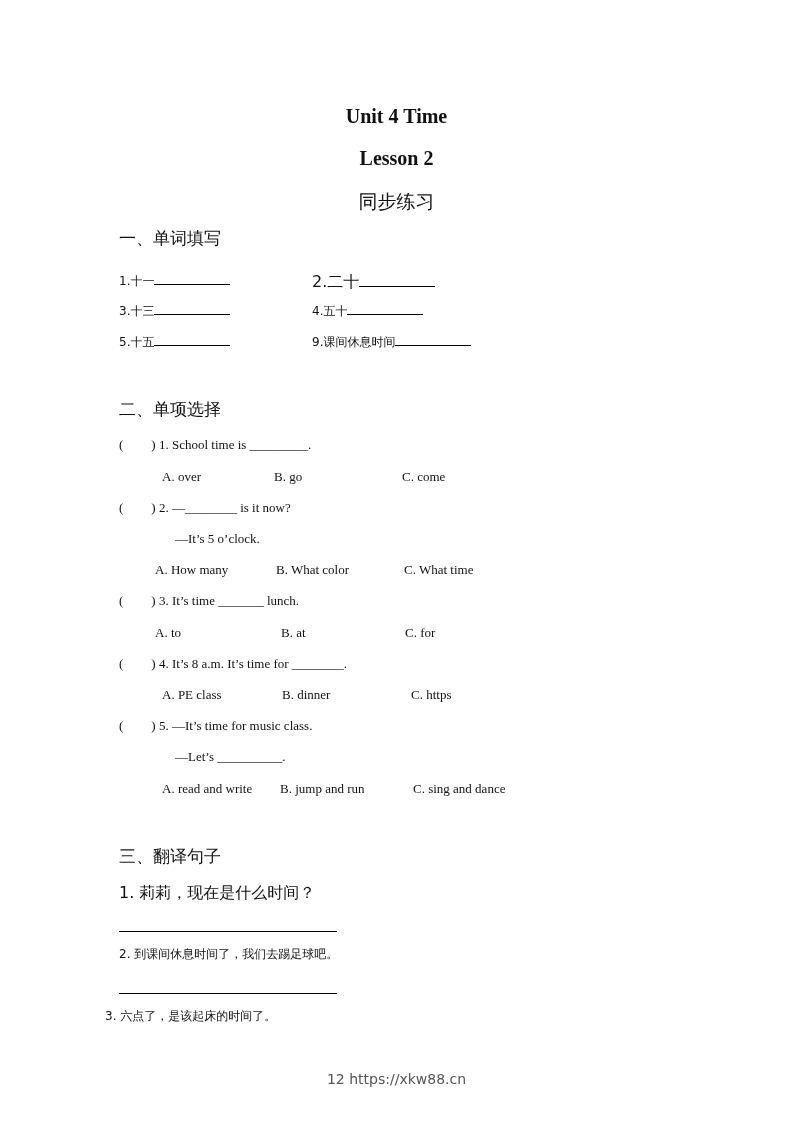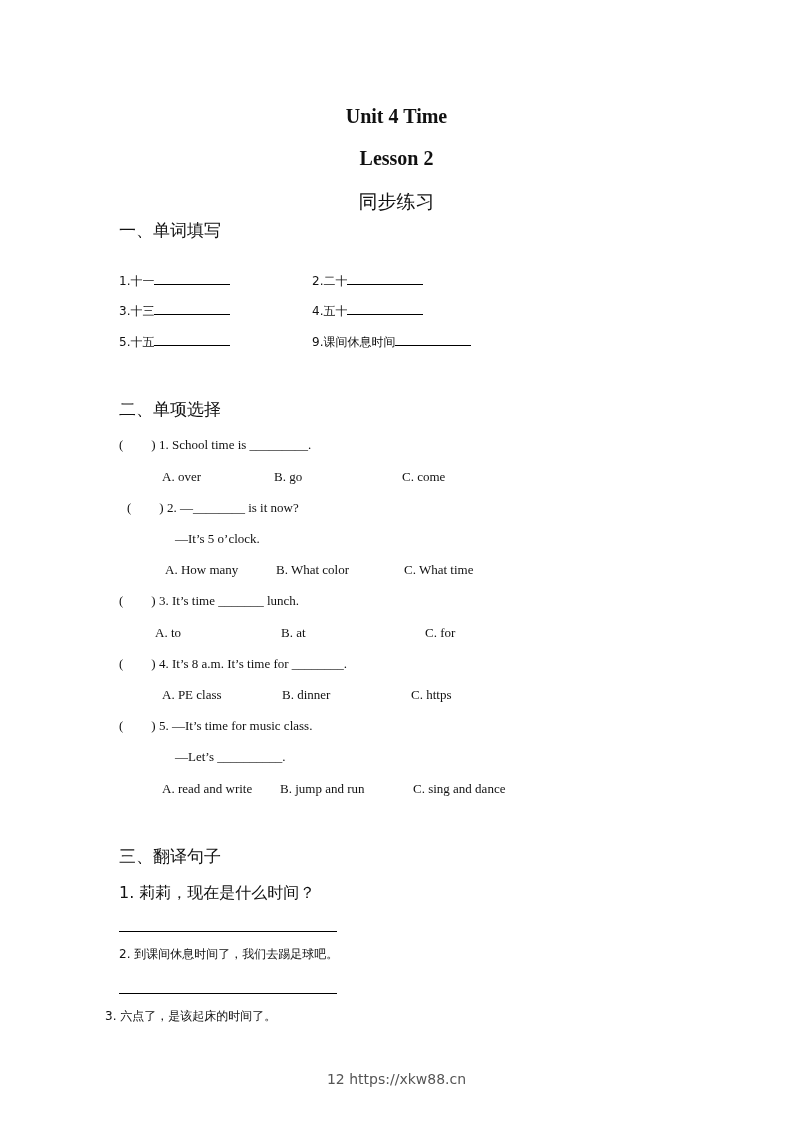"一、单词填写" div.abs { top: 219px -> 227px }
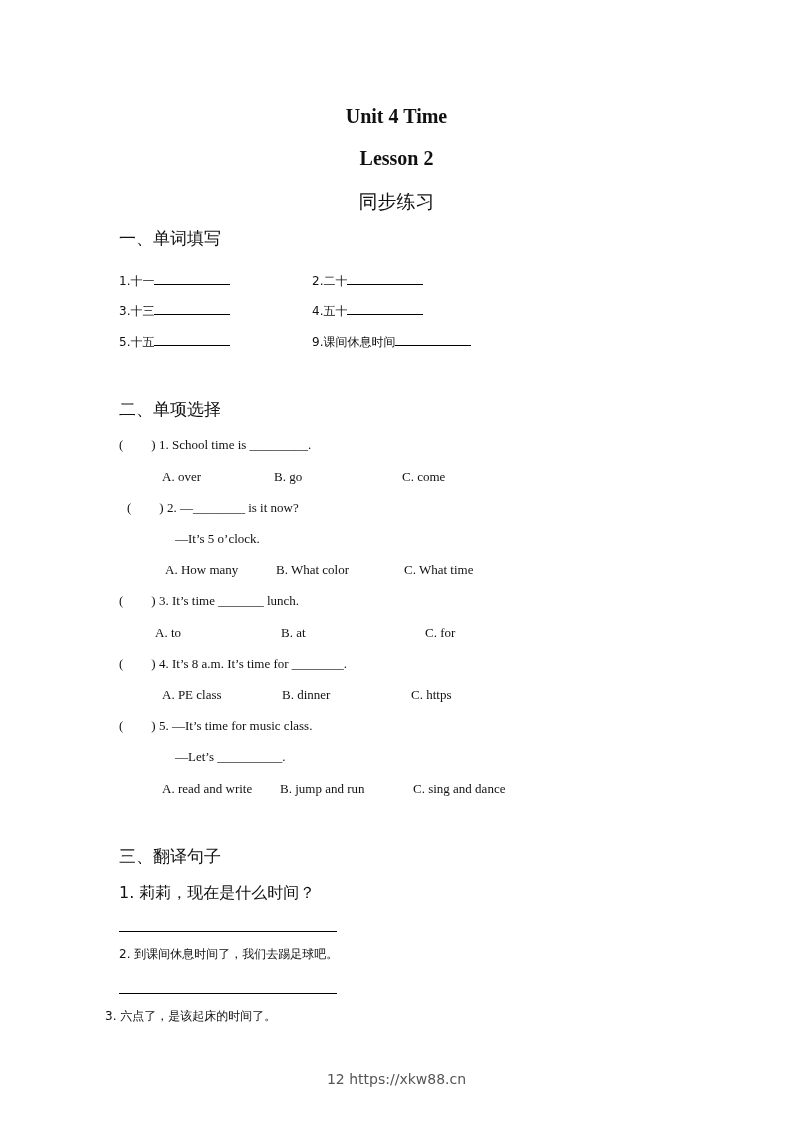"2.二十" span.cjk { font-size: 12px -> 16px }
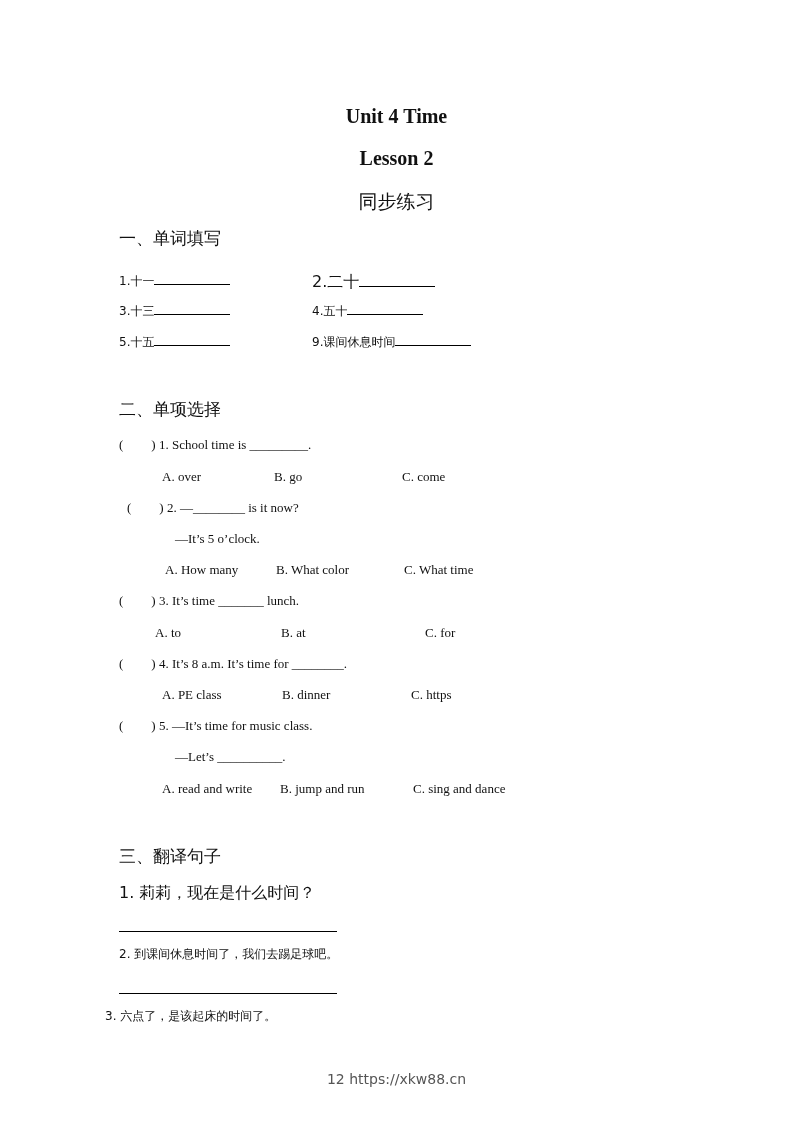"( ) 2. —________ is" div.abs { margin-left: 8px -> none }
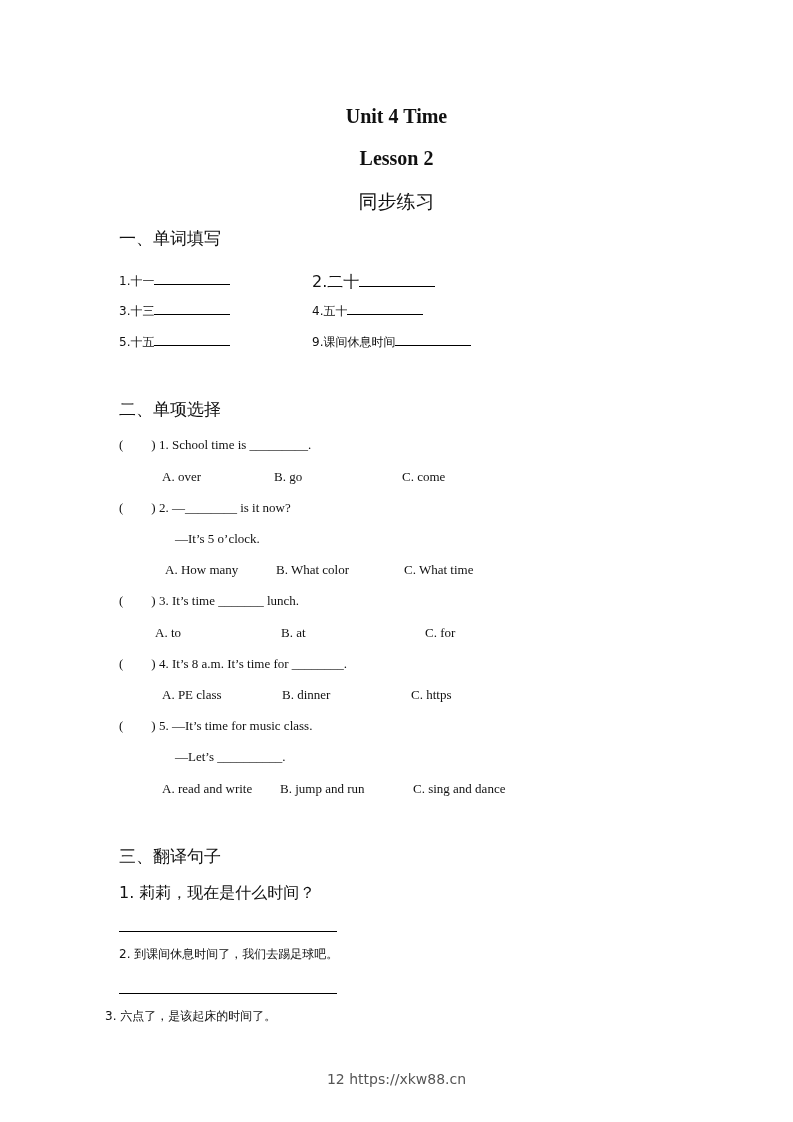"A. How many" div.abs { left: 165px -> 155px }
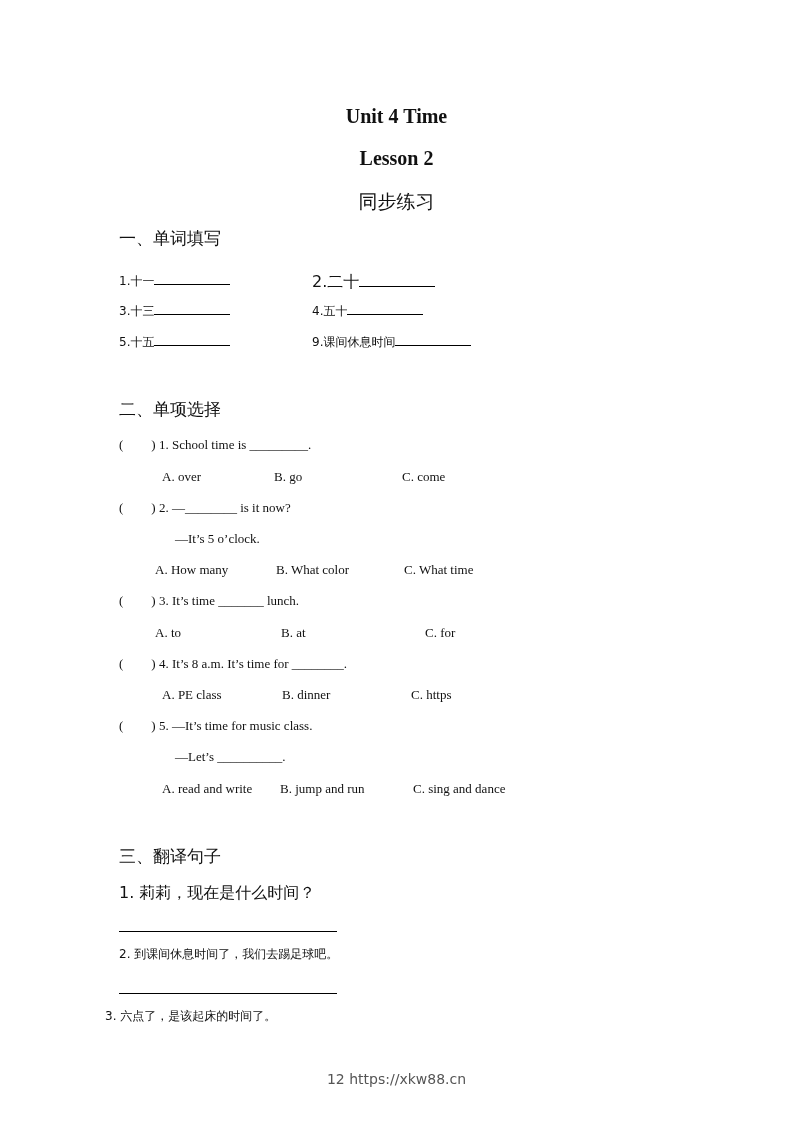"C. for" div.abs { margin-left: 20px -> none }
